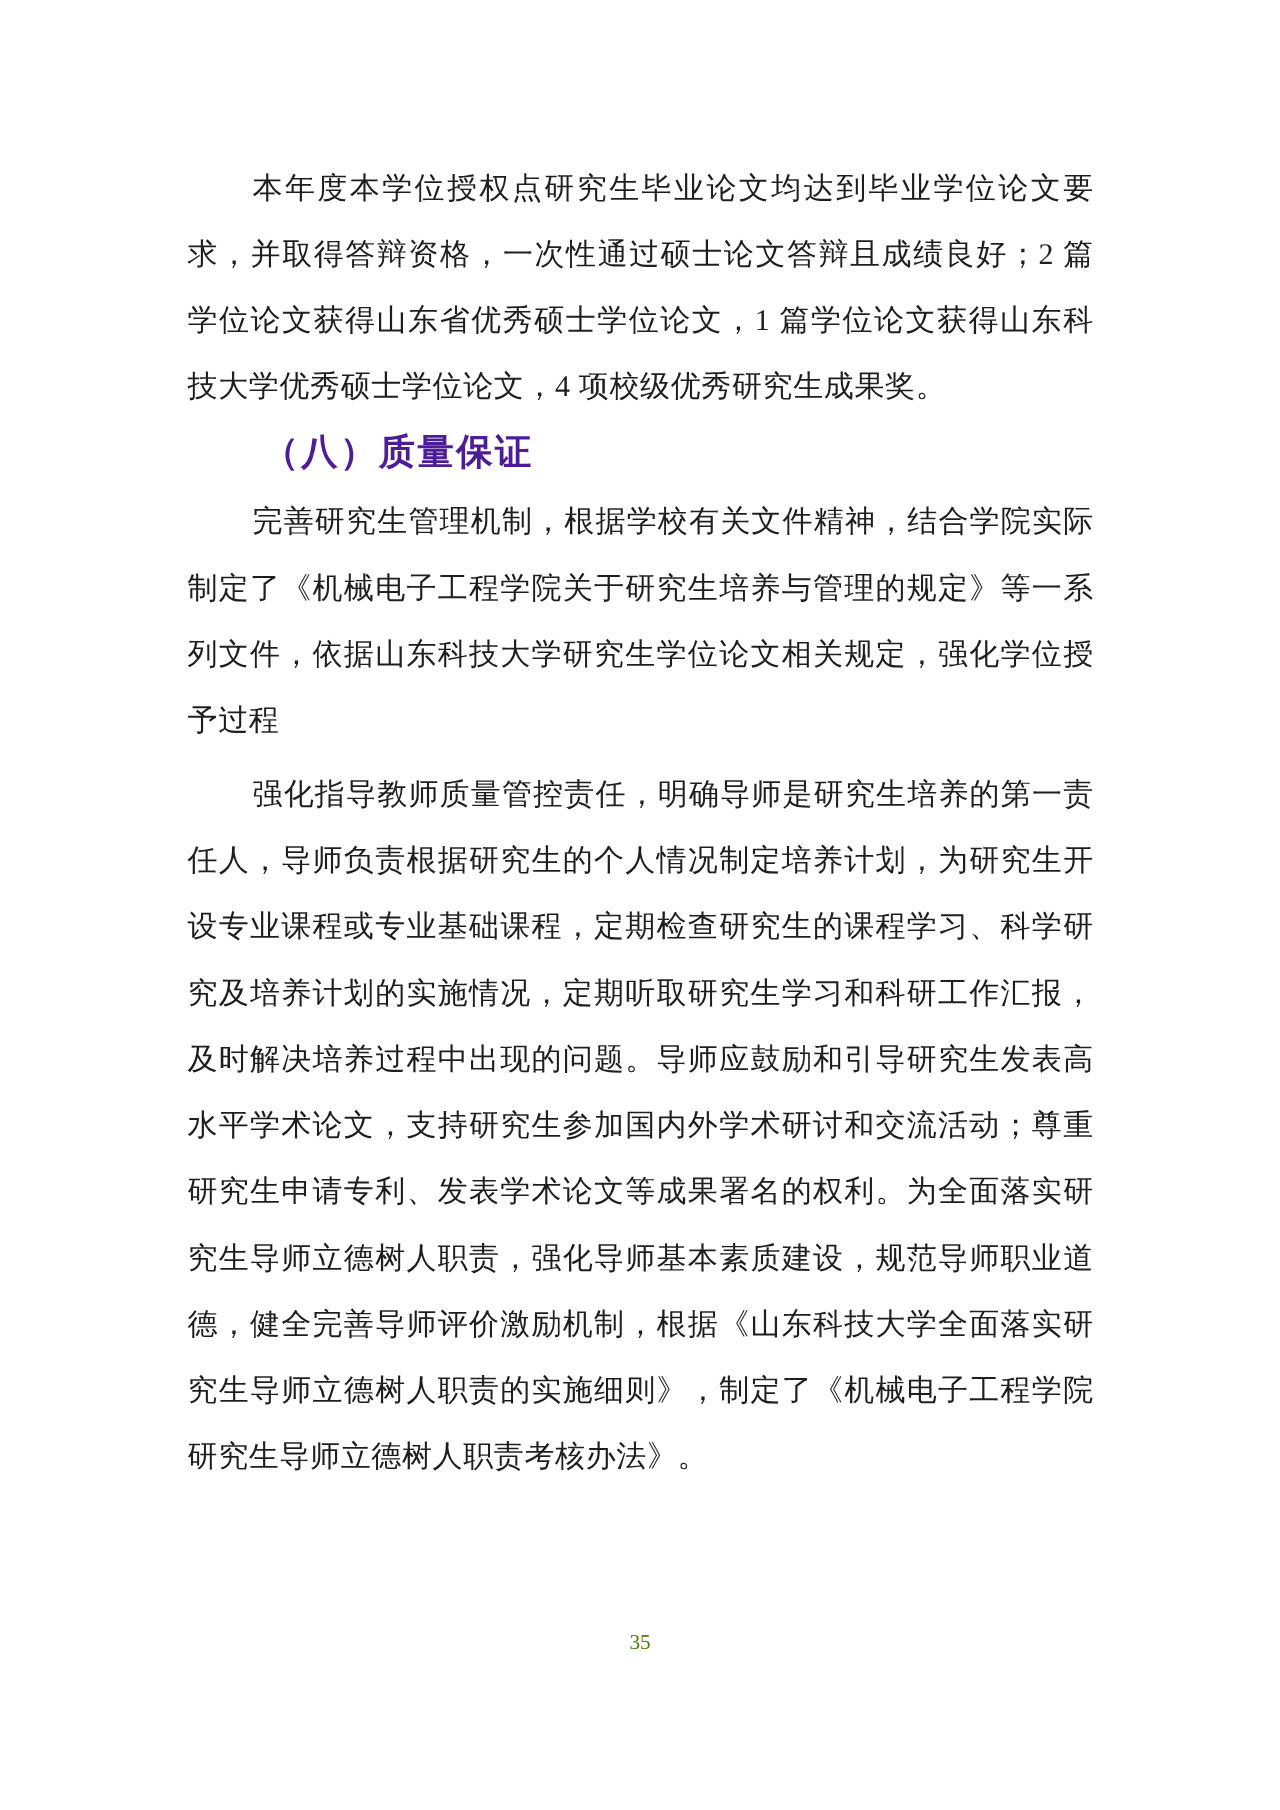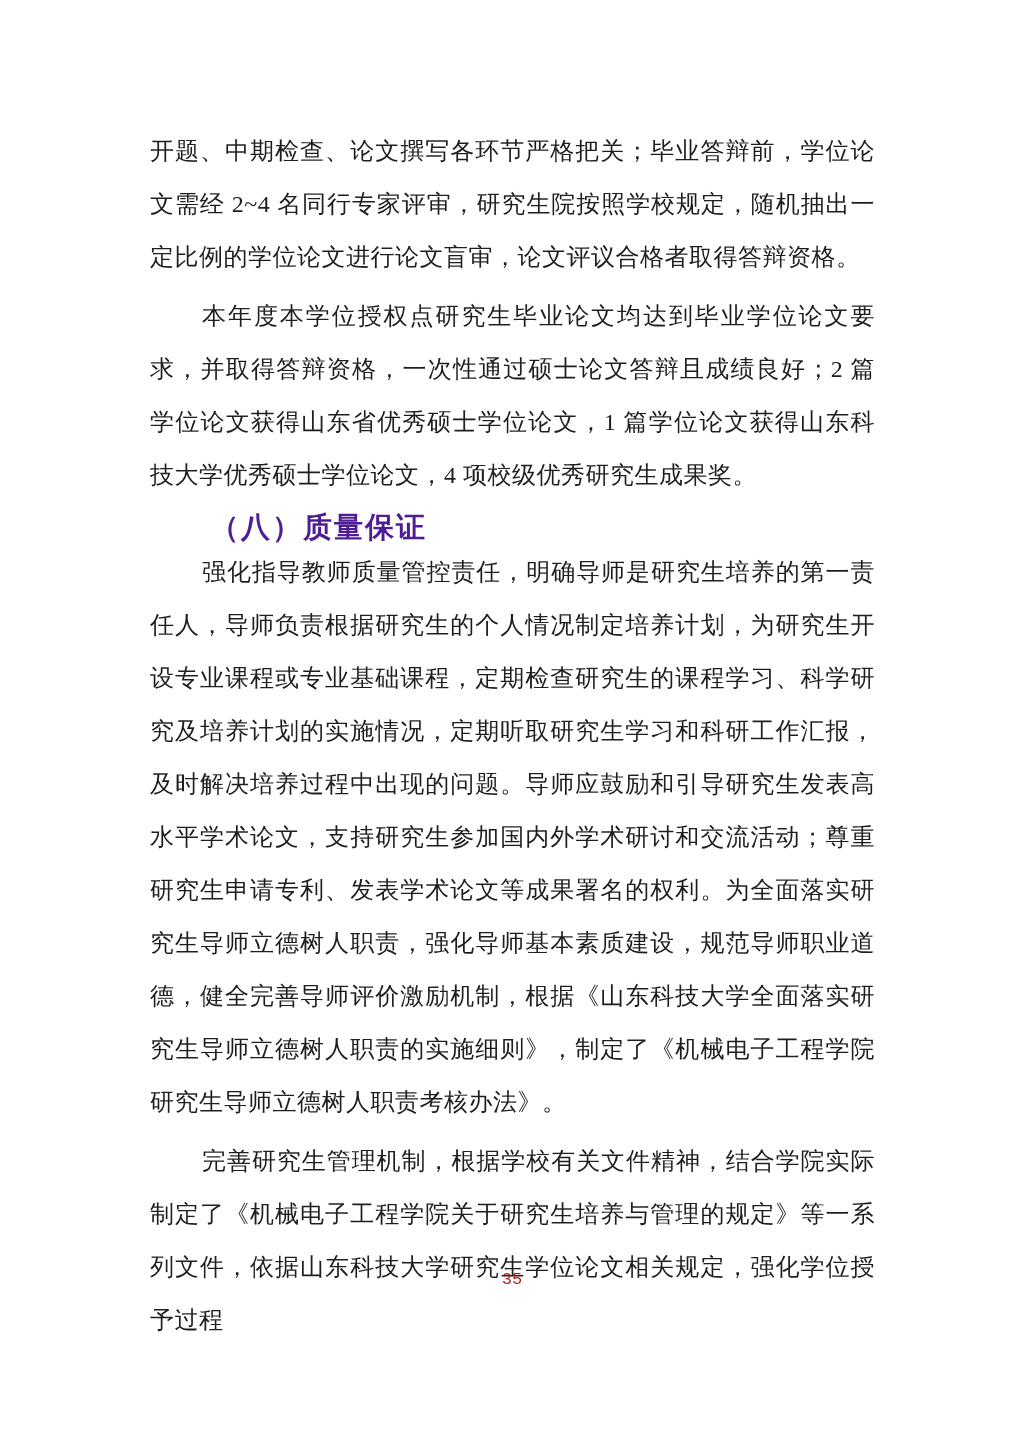"开题、中期检查、论文撰写各环节严格把关；毕业答辩前，学位论文需经 2~4" p.para { html: <p>开题、中期检查、论文撰写各环节严格把关；毕业答辩前，学位论文需经 2~4 名同行专家评审，研究生院按照学校规定，随机抽出一定比例的学位论文进行论文盲审，论文评议合格者取得答辩资格。</p> -> none }
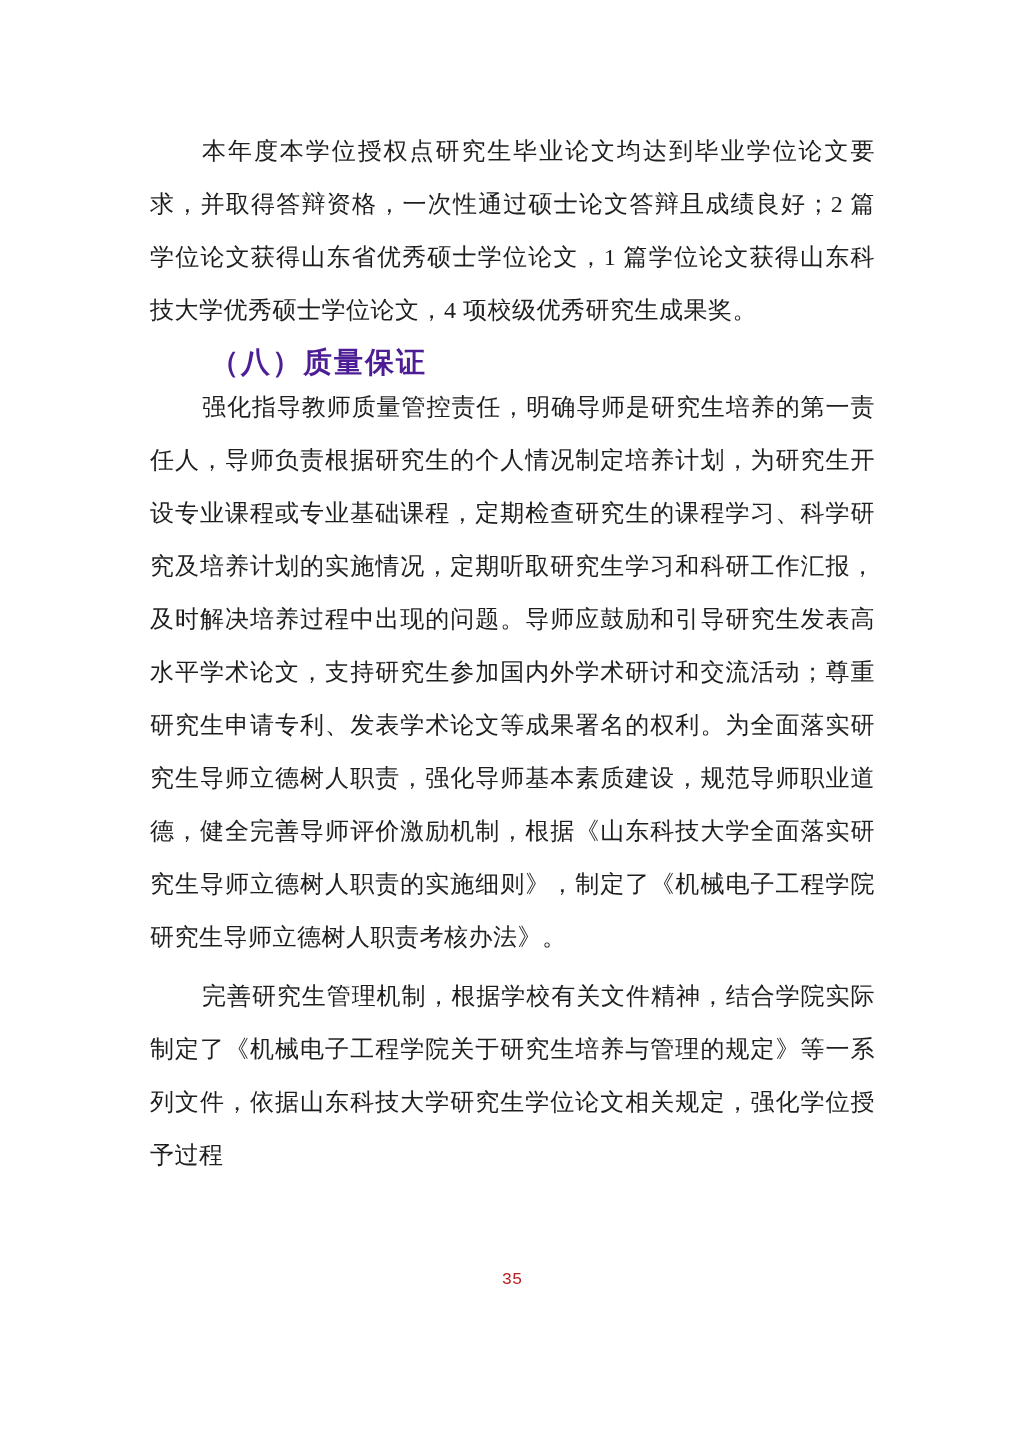"强化指导教师质量管控责任，明确导师是研究生培养的第一责任人，导师负责根据研究生的" p.para { order: before "完善研究生管理机制，根据学校有关文件精神，结合学院实际制定了《机械电子工程学院关" -> after "完善研究生管理机制，根据学校有关文件精神，结合学院实际制定了《机械电子工程学院关" }
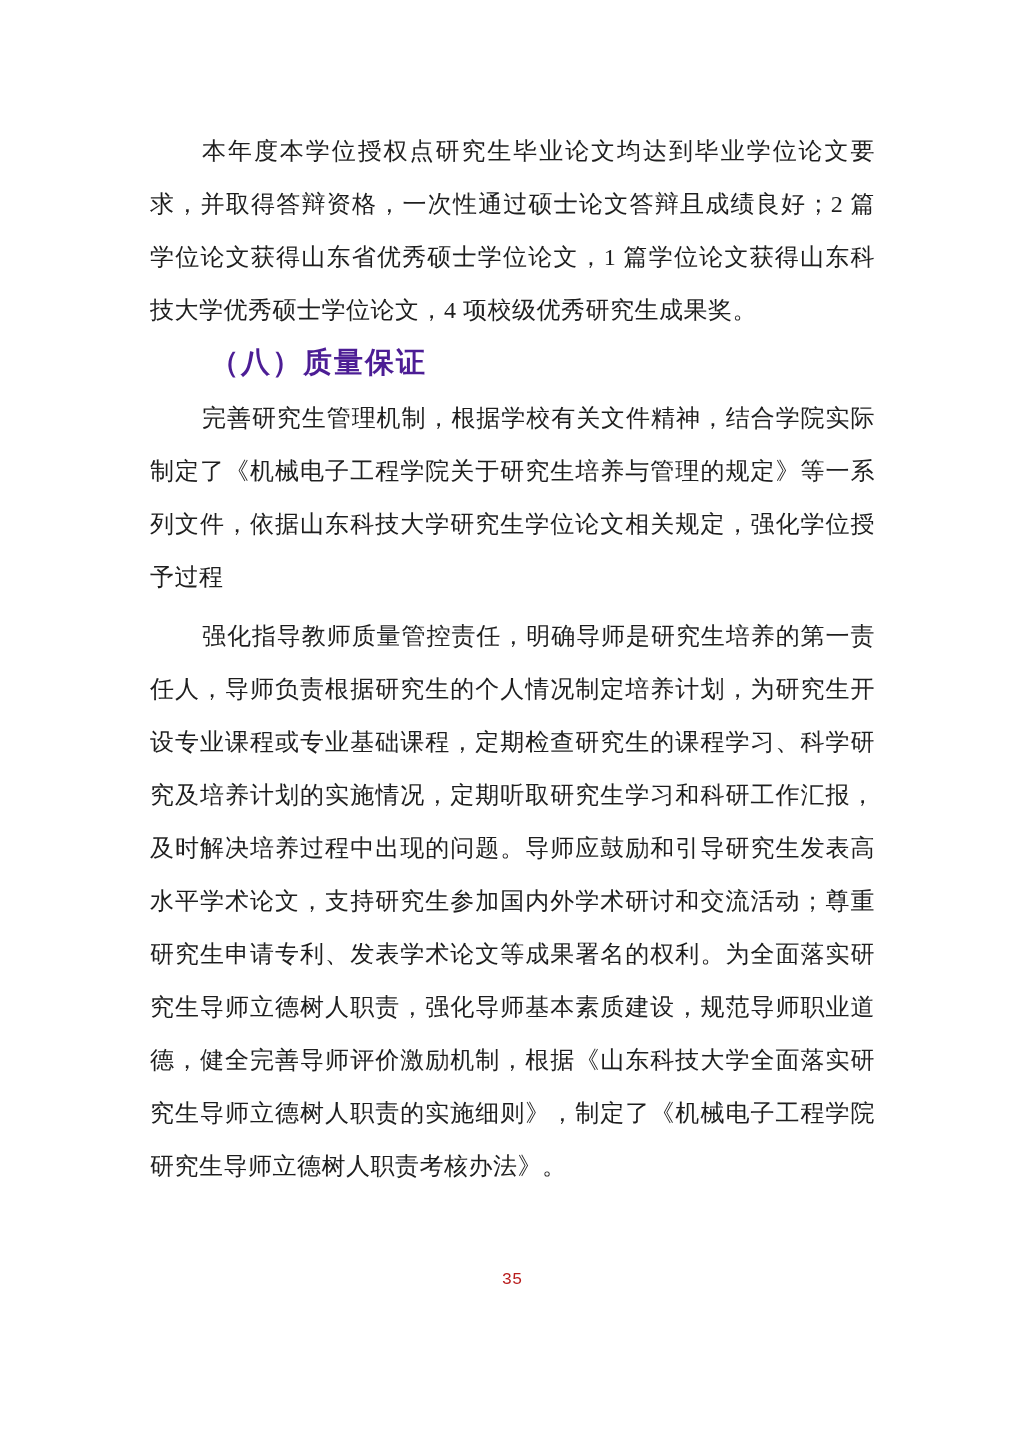"35" .page-number { color: #b91c1c -> #4d7c0f; font-family: Liberation Mono, monospace -> Liberation Serif, serif; top: 1270px -> 1304px }
